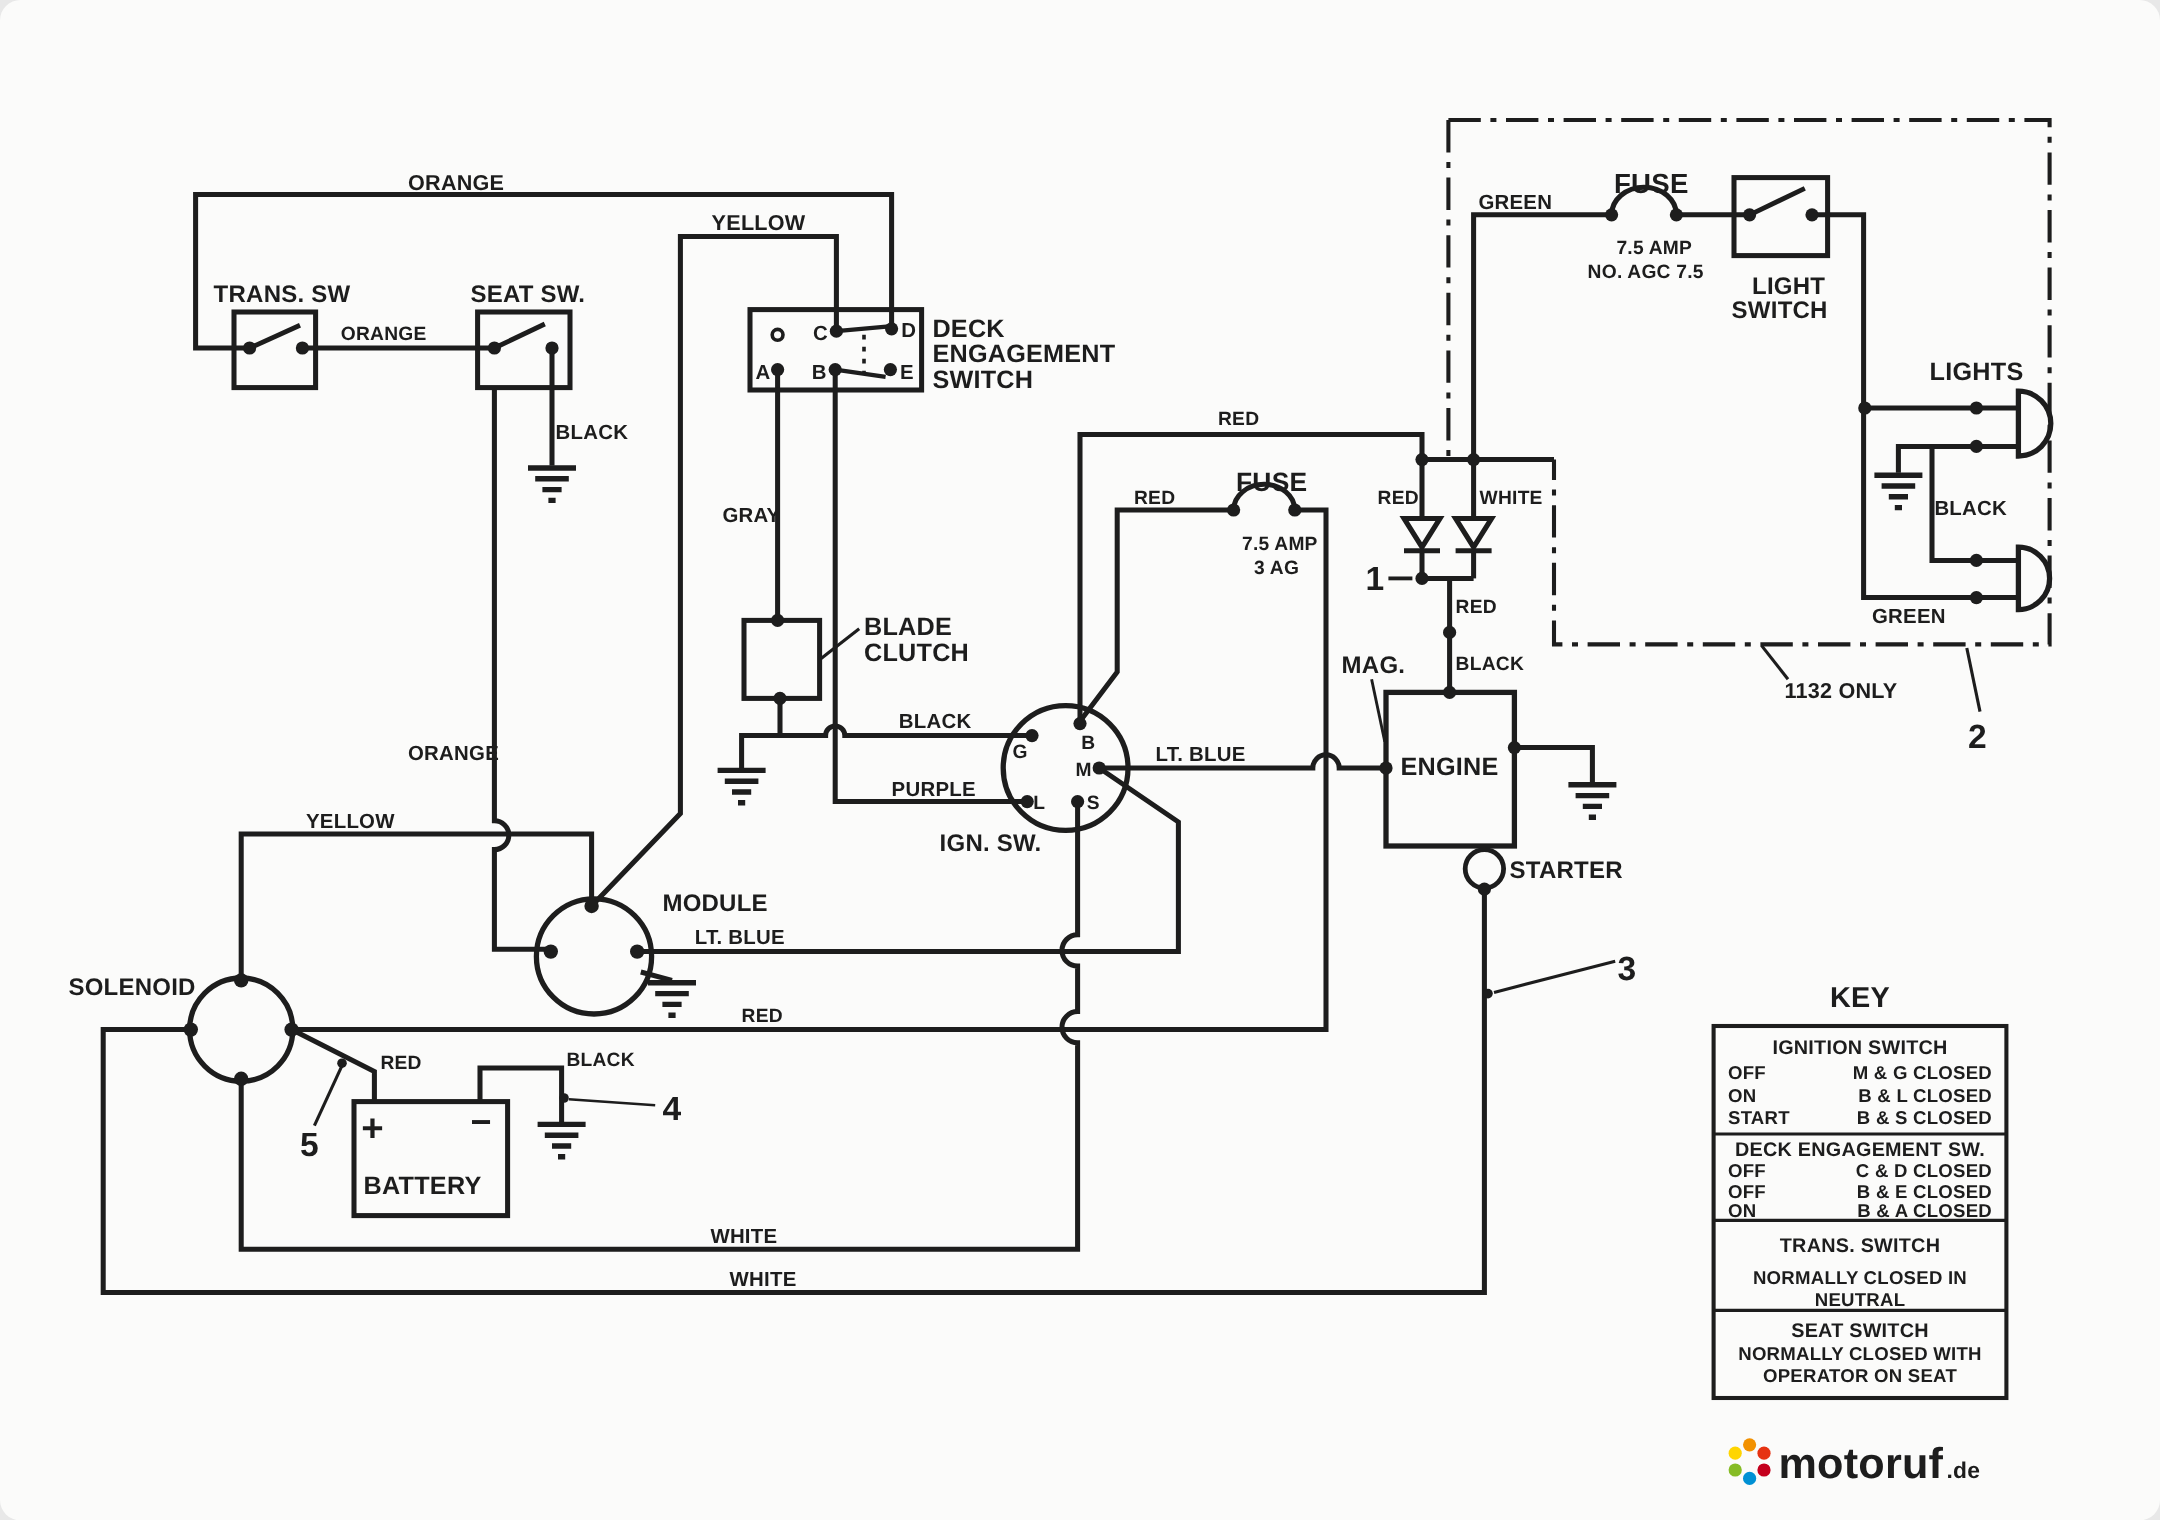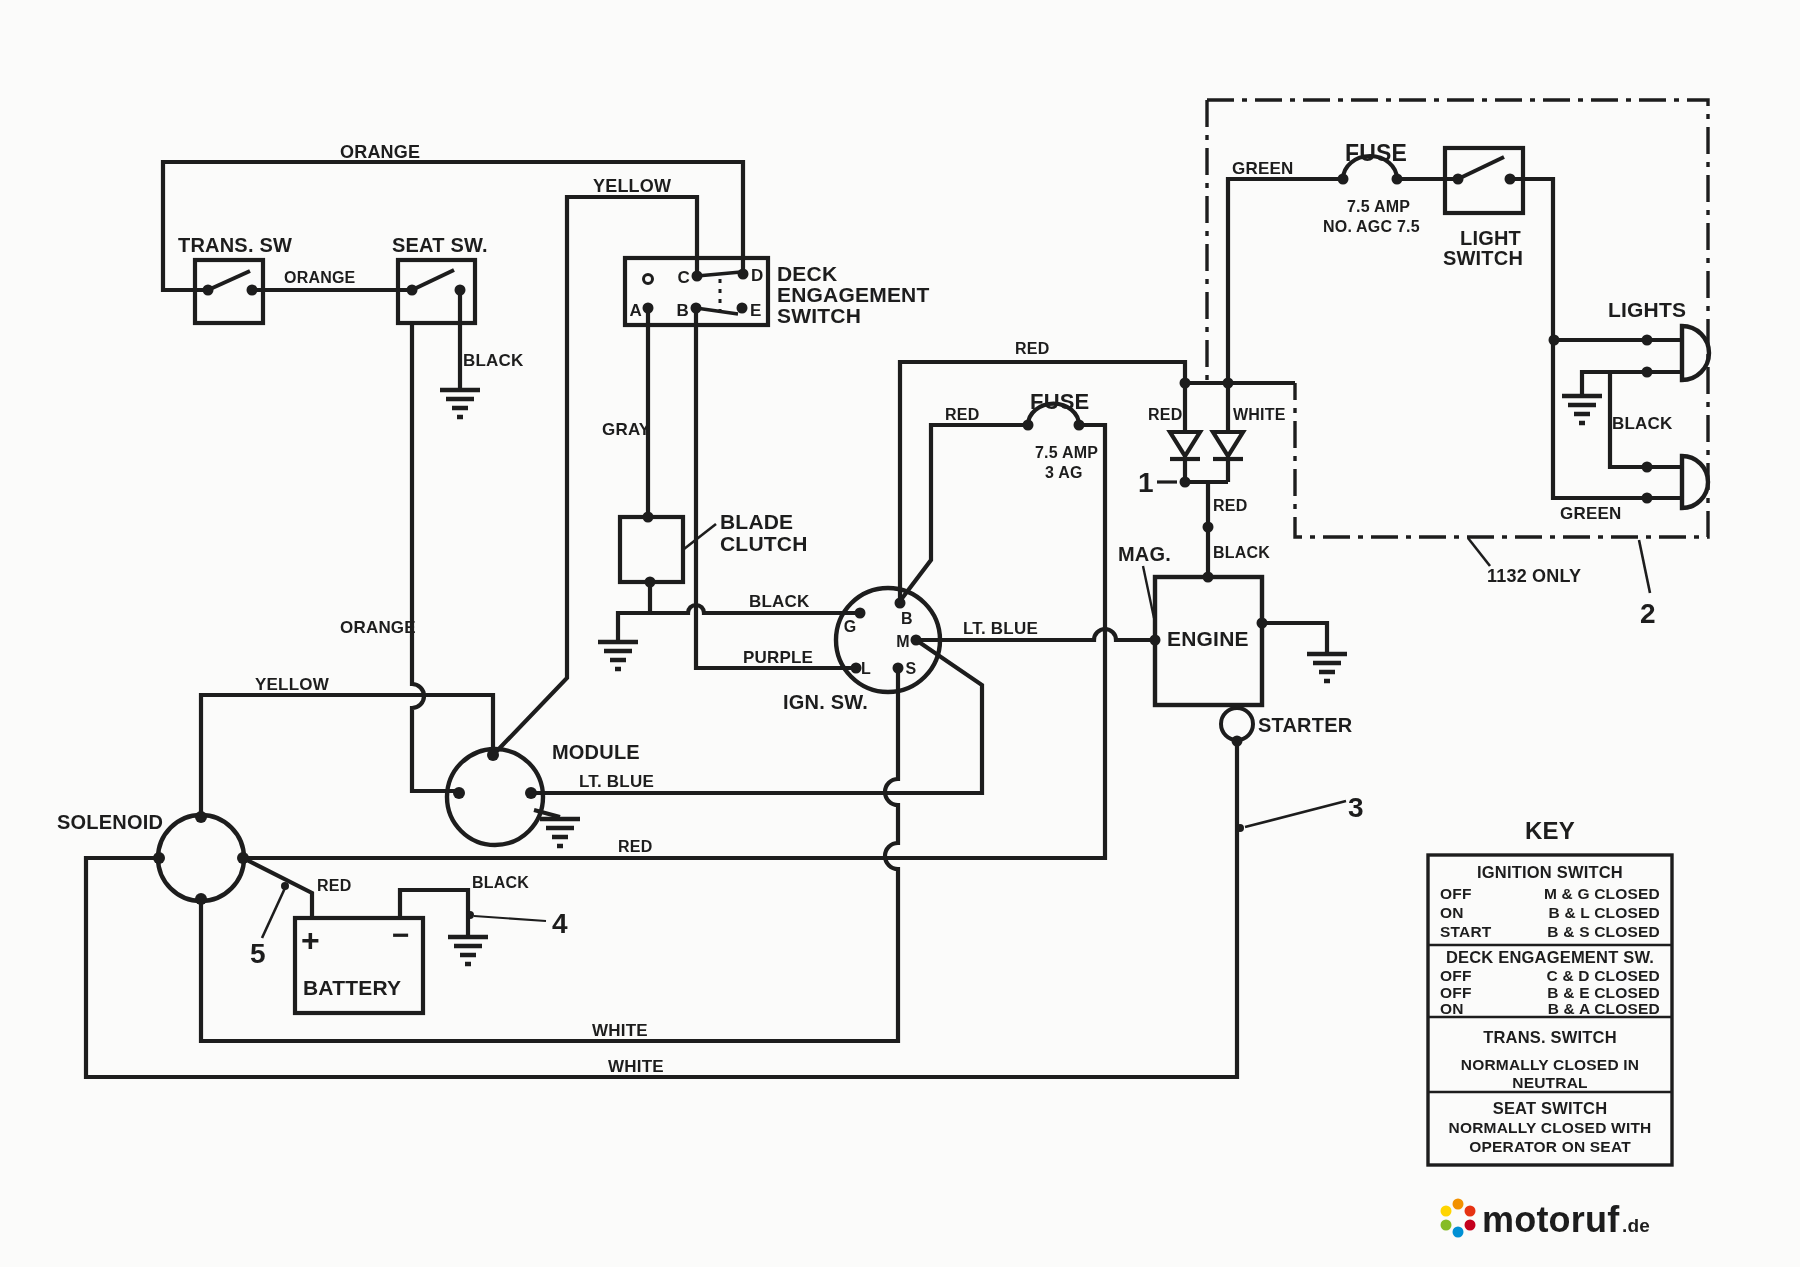"ORANGE" .stage { border-radius: none -> 17px }
